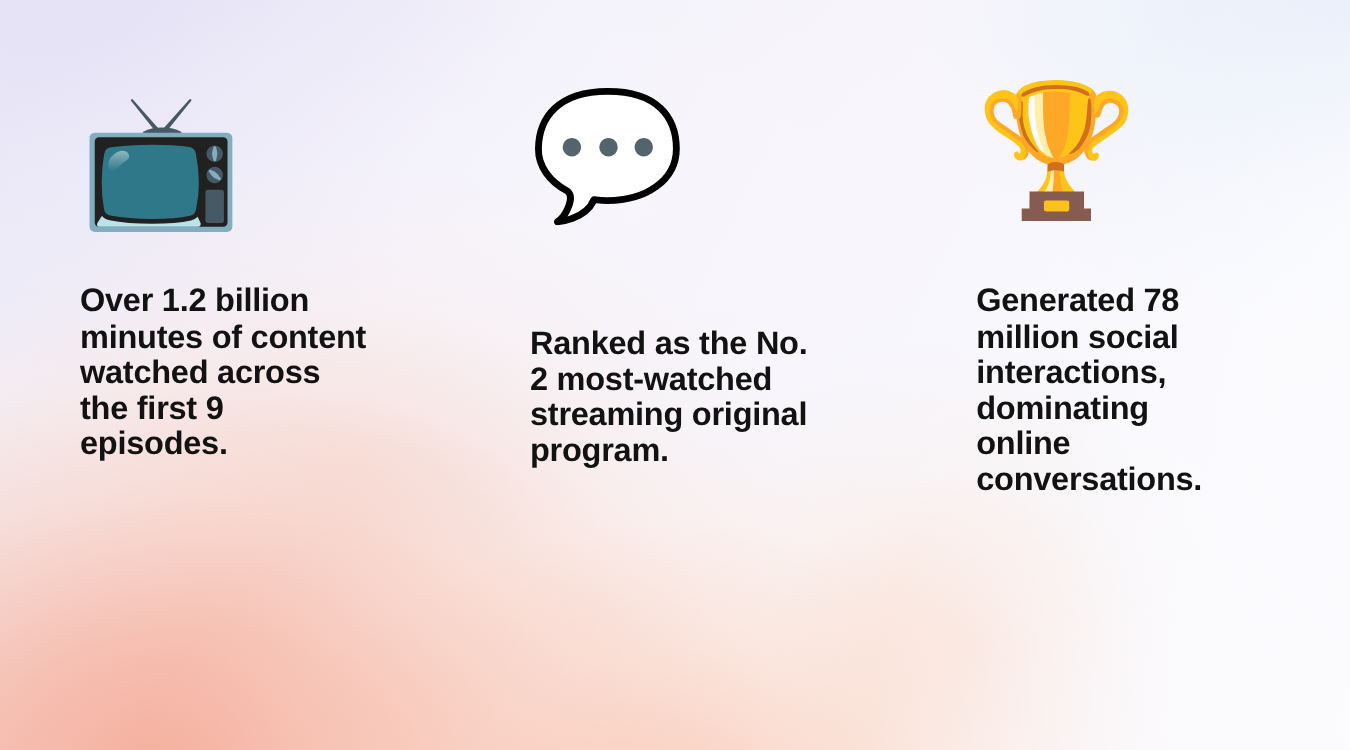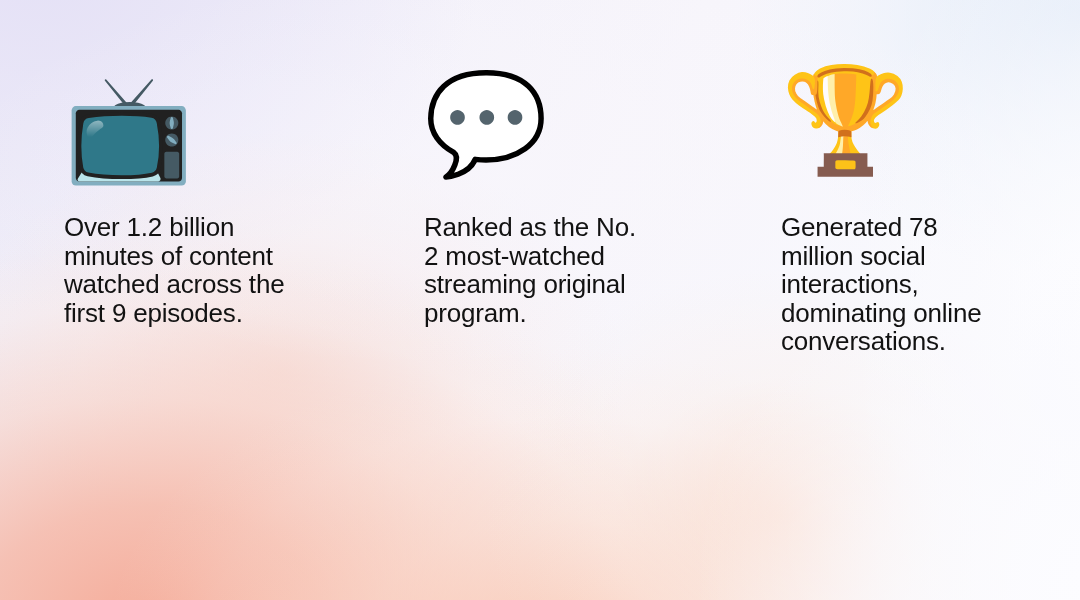"Over 1.2 billion minutes of" .stat-text { font-weight: 400 -> 700; top: 213px -> 226px }
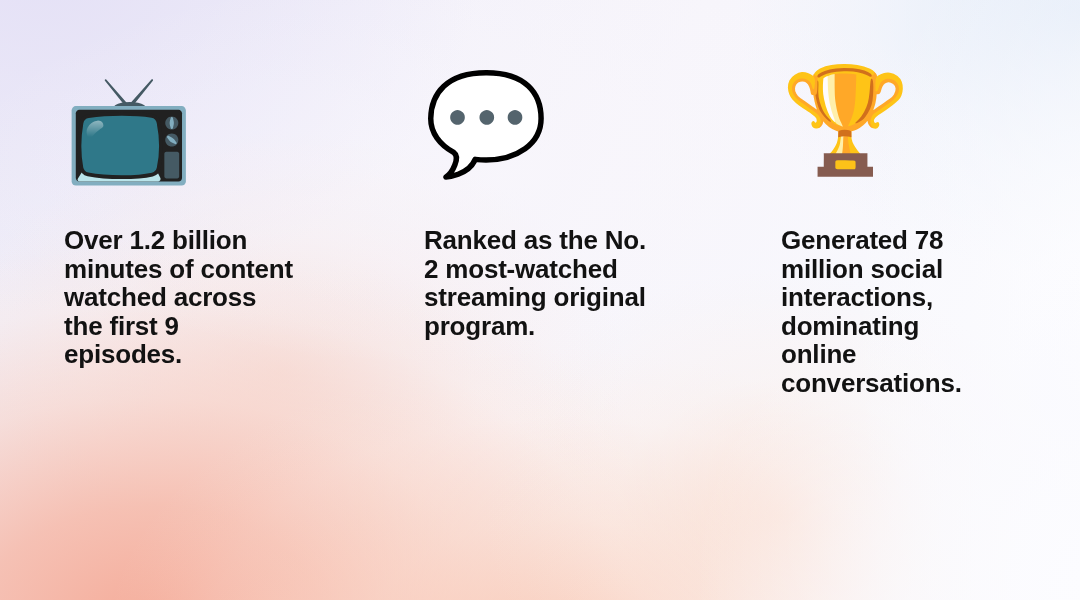"Ranked as the No. 2" .stat-col.c1 .stat-text { margin-top: none -> 34px }
